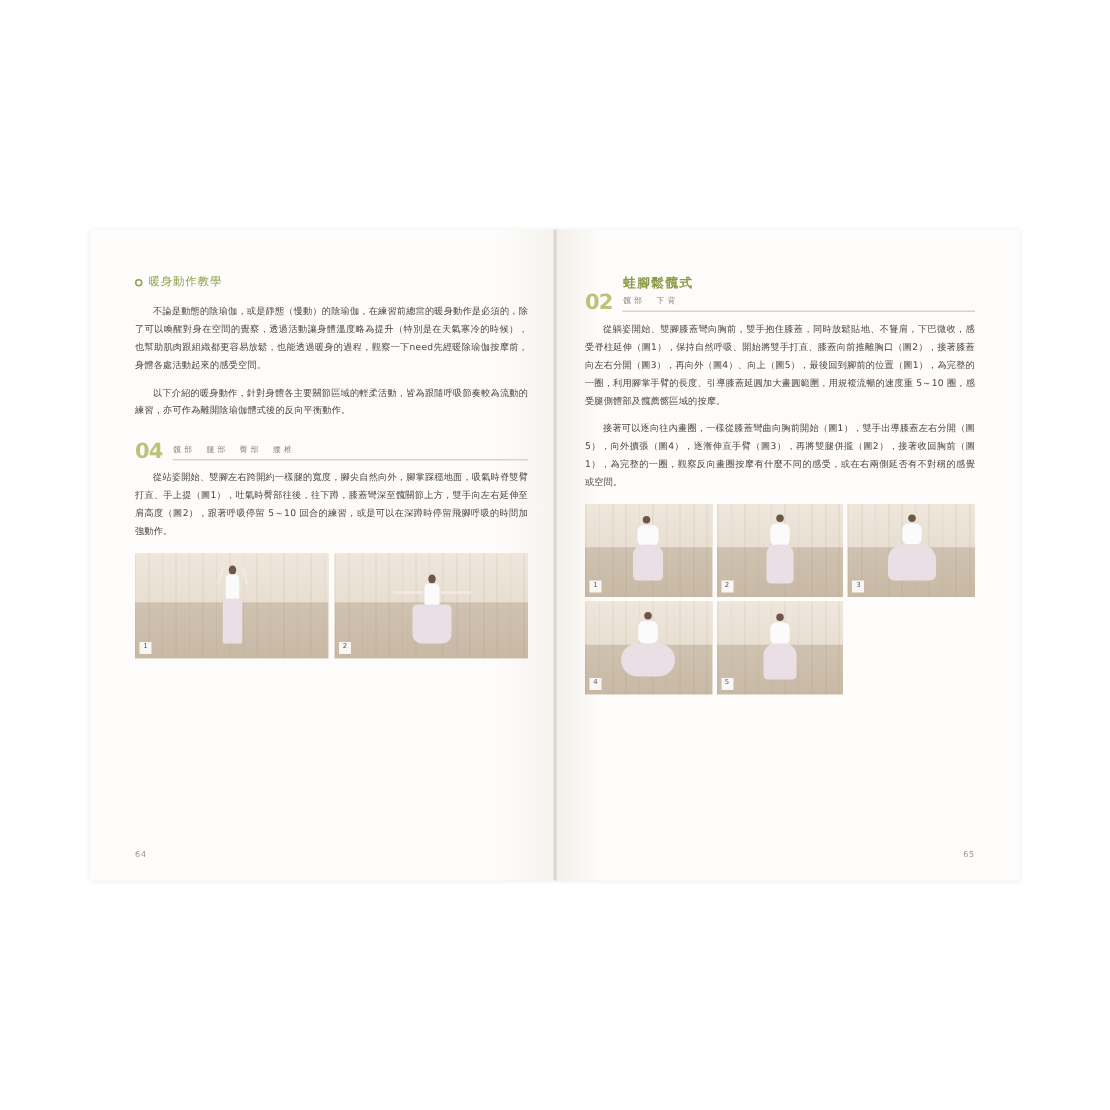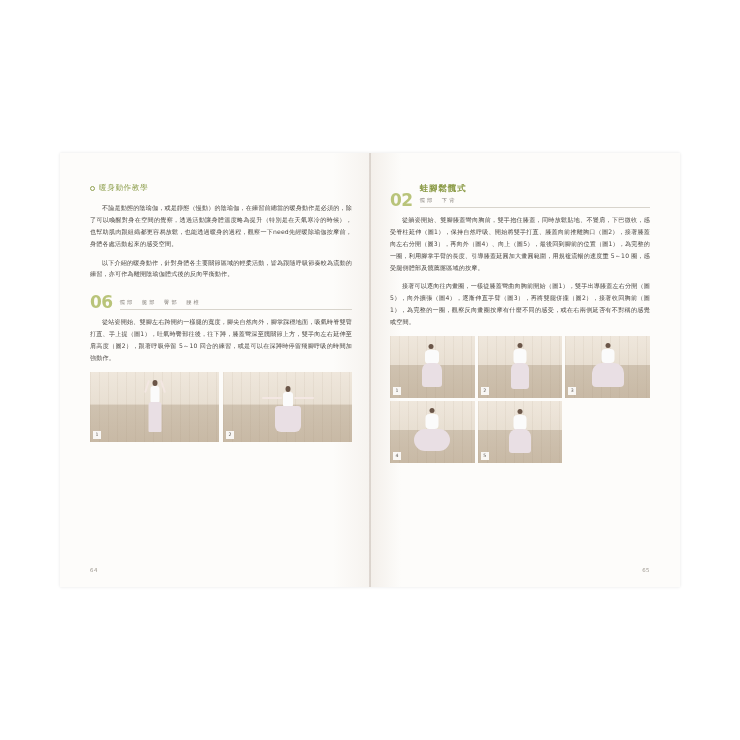"02" .pose-num { font-size: 17px -> 14px }
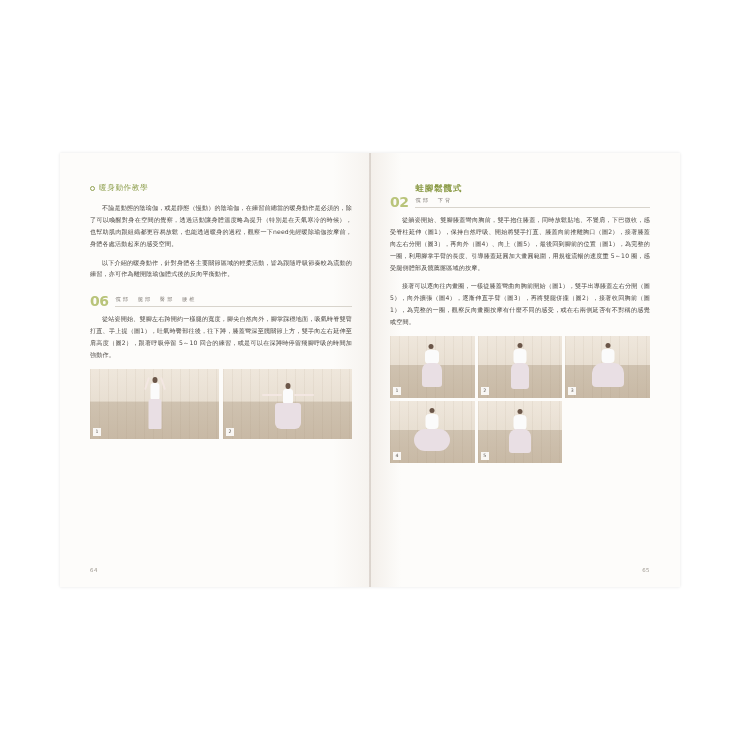"06" div.pose-num { text: 06 -> 04 }
